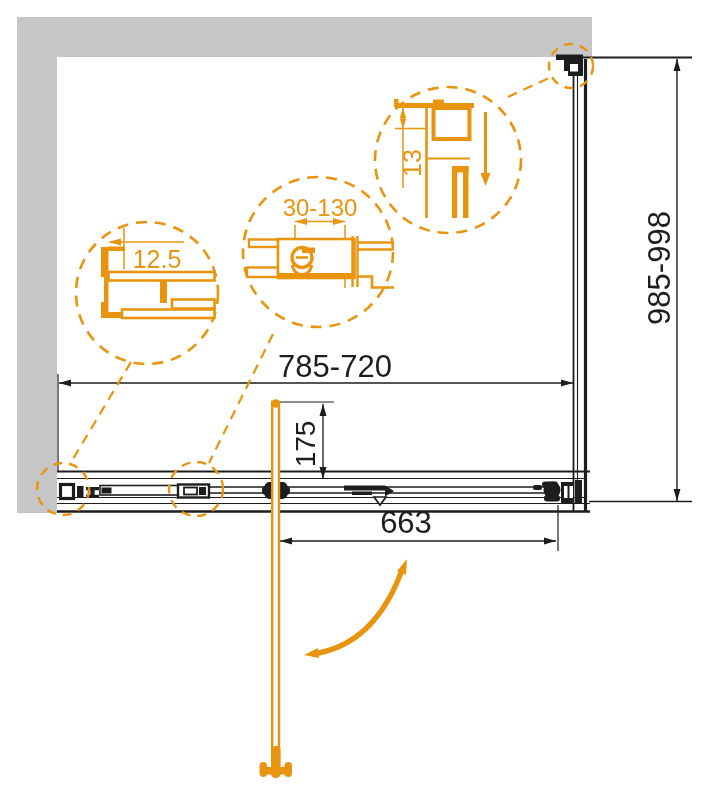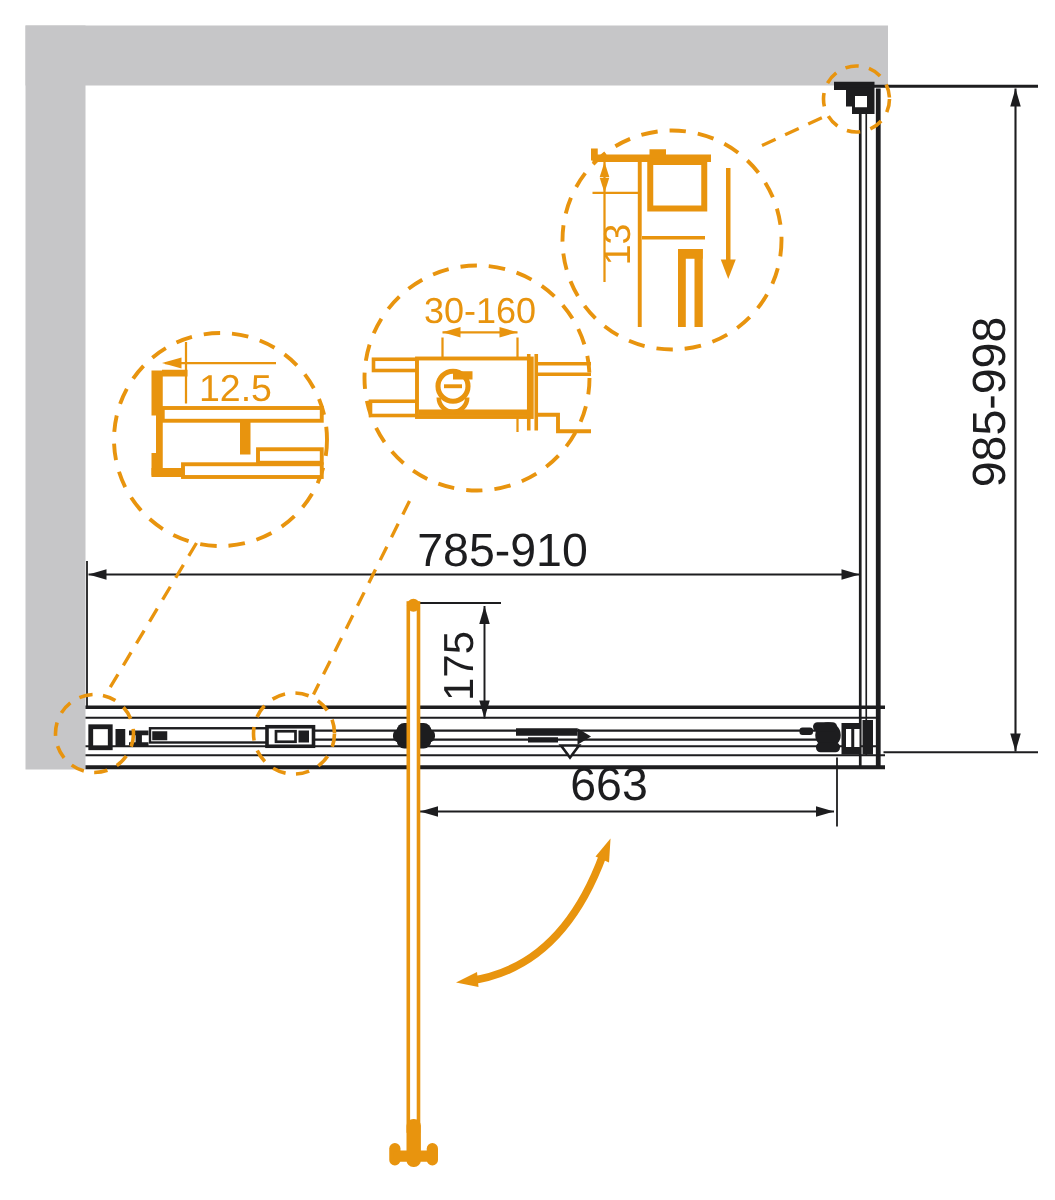"30-160" div.lbl { text: 30-160 -> 30-130 }
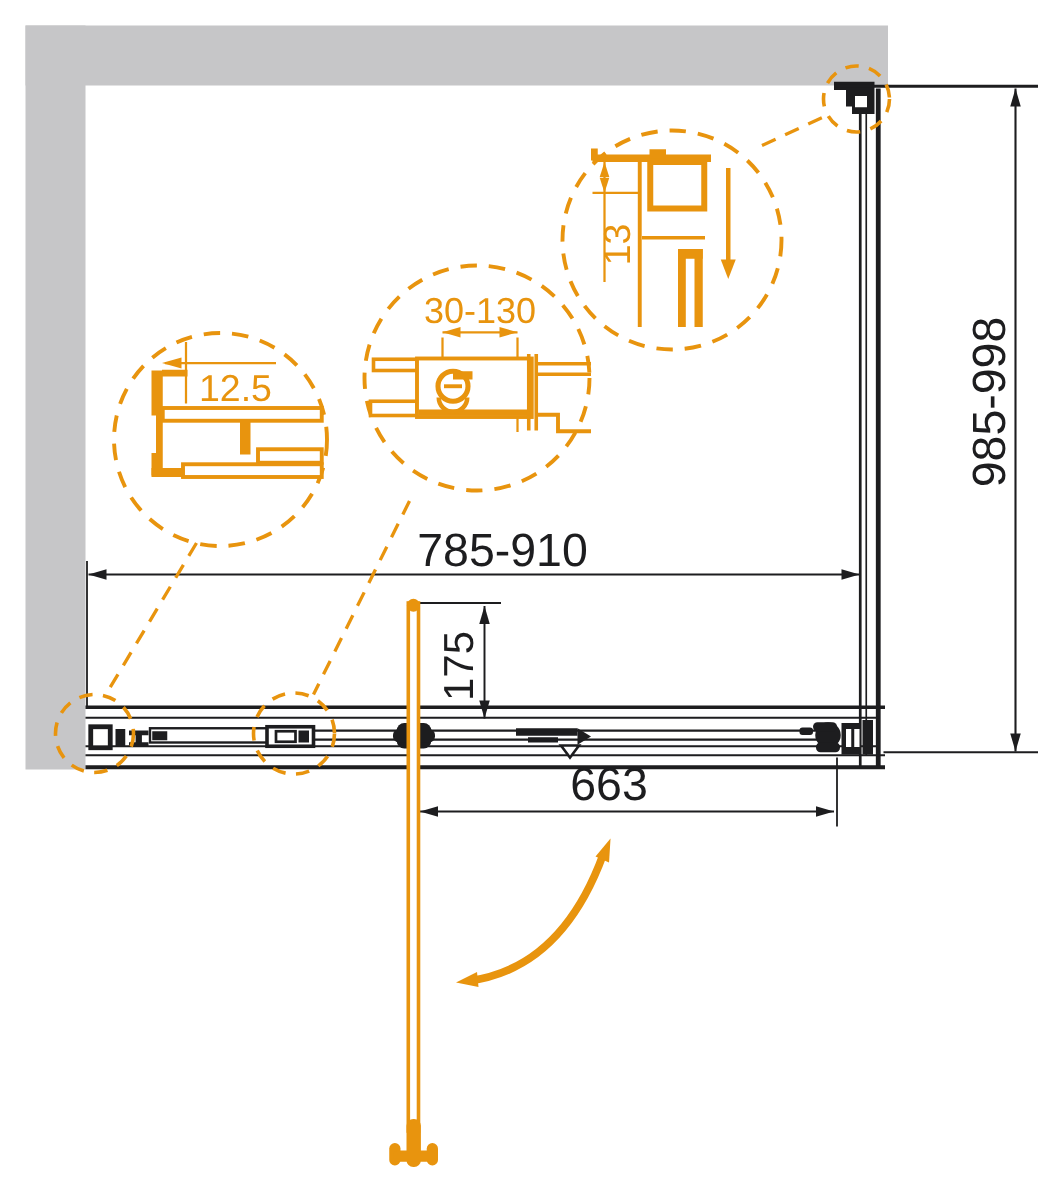"785-910" div.lbl { text: 785-910 -> 785-720 }
